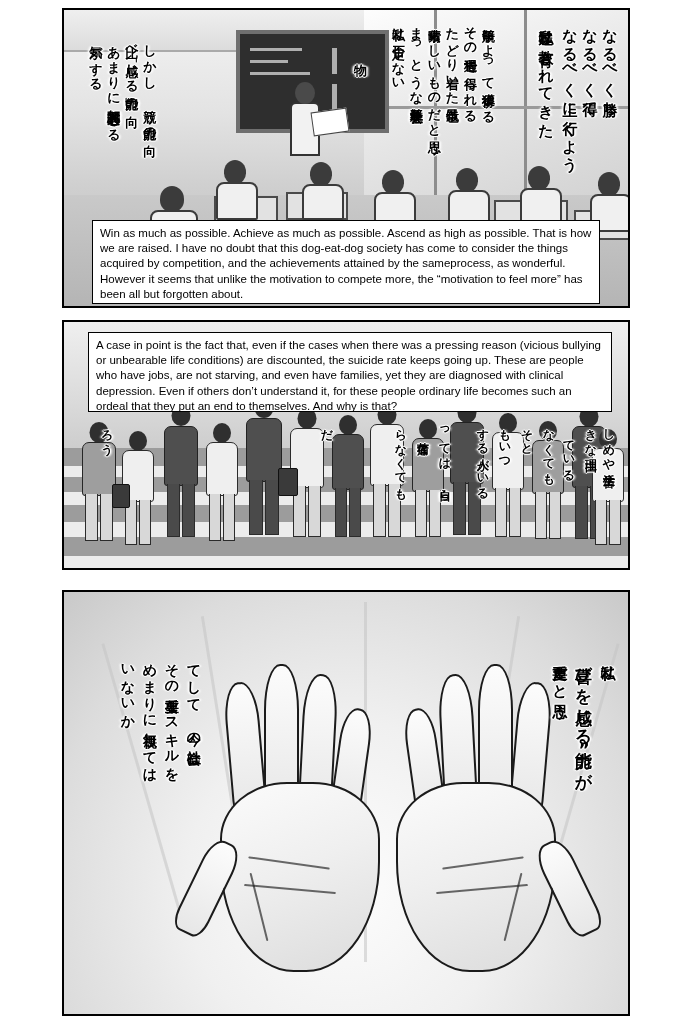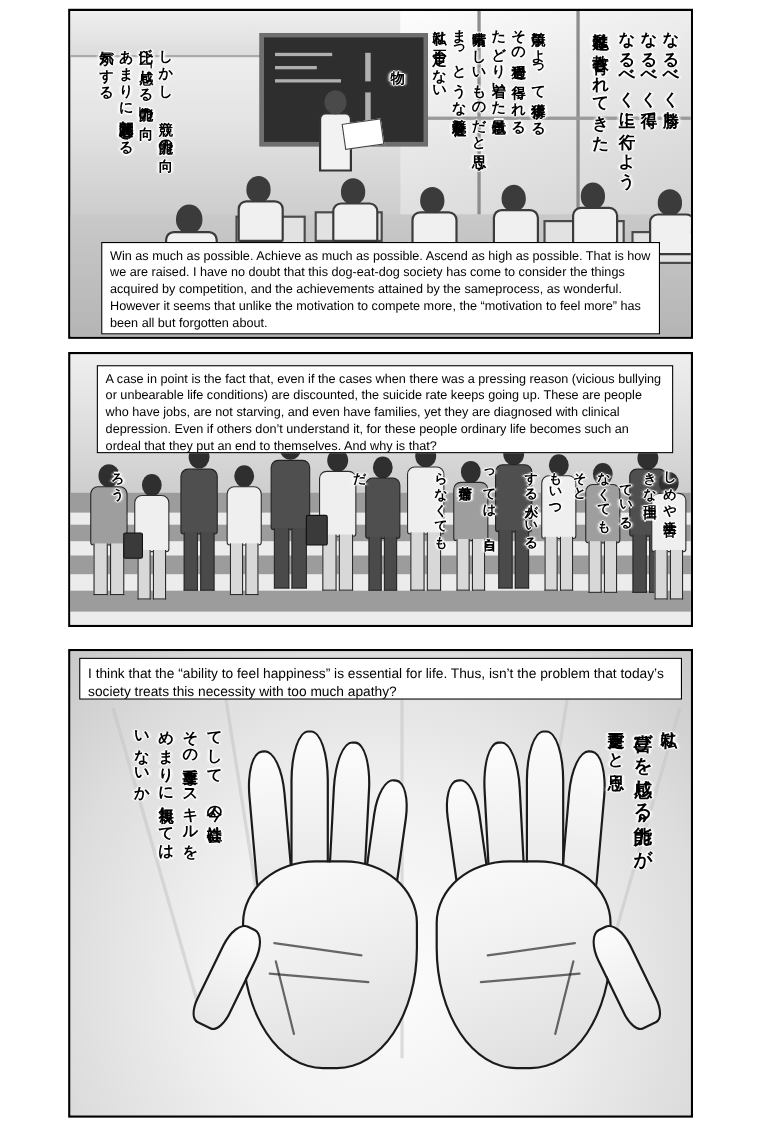"I think that the “ability" div.caption { html: <div>I think that the “ability to feel happiness” is essential for life. Thus, isn’t the problem that today’s society treats this necessity with too much apathy?</div> -> none }
